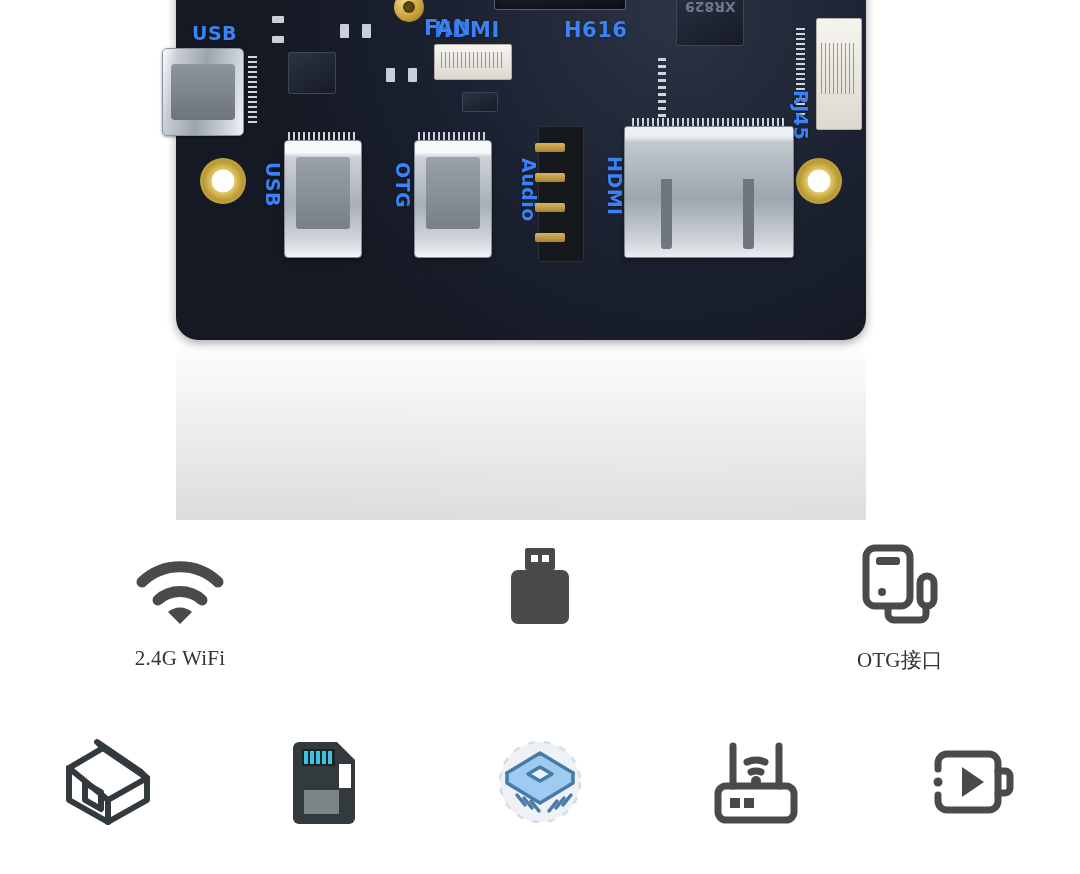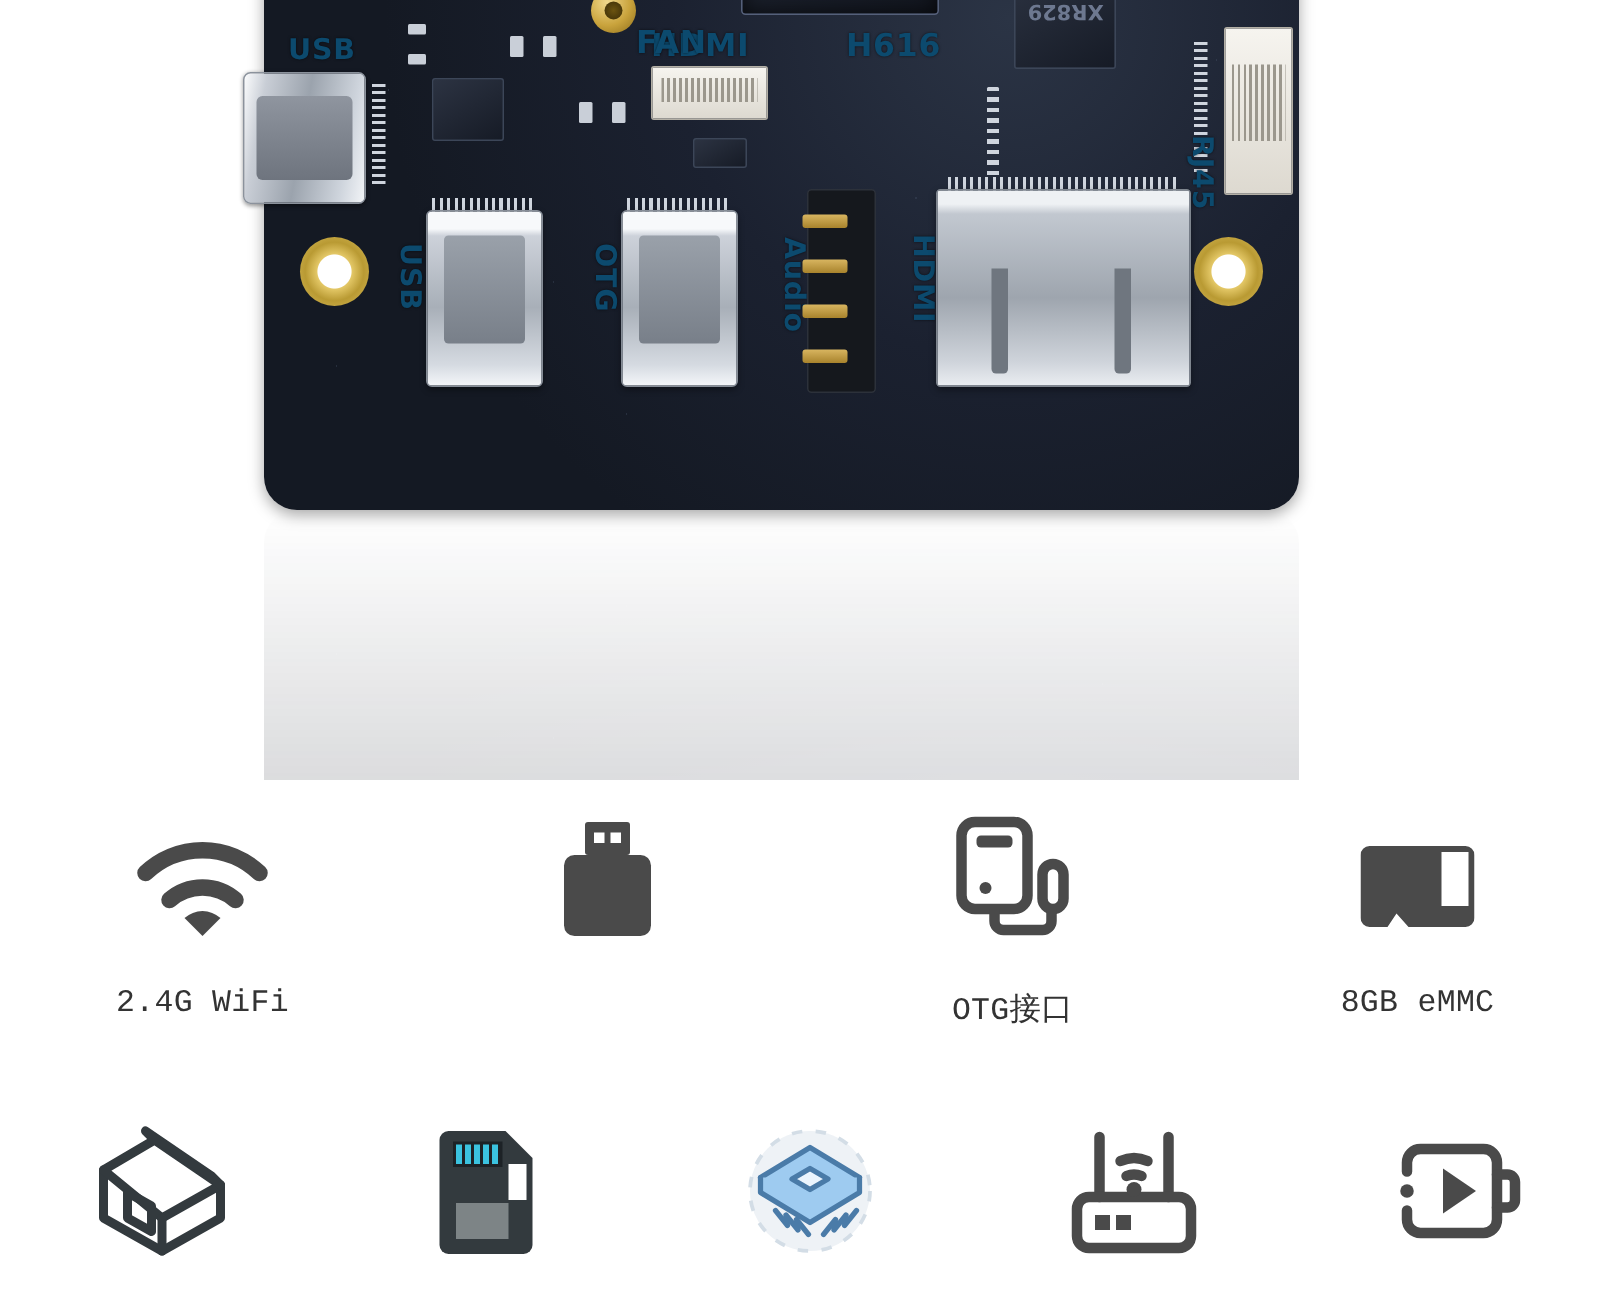"USB" .silk { color: #0c4a6e -> #3b82f6 }
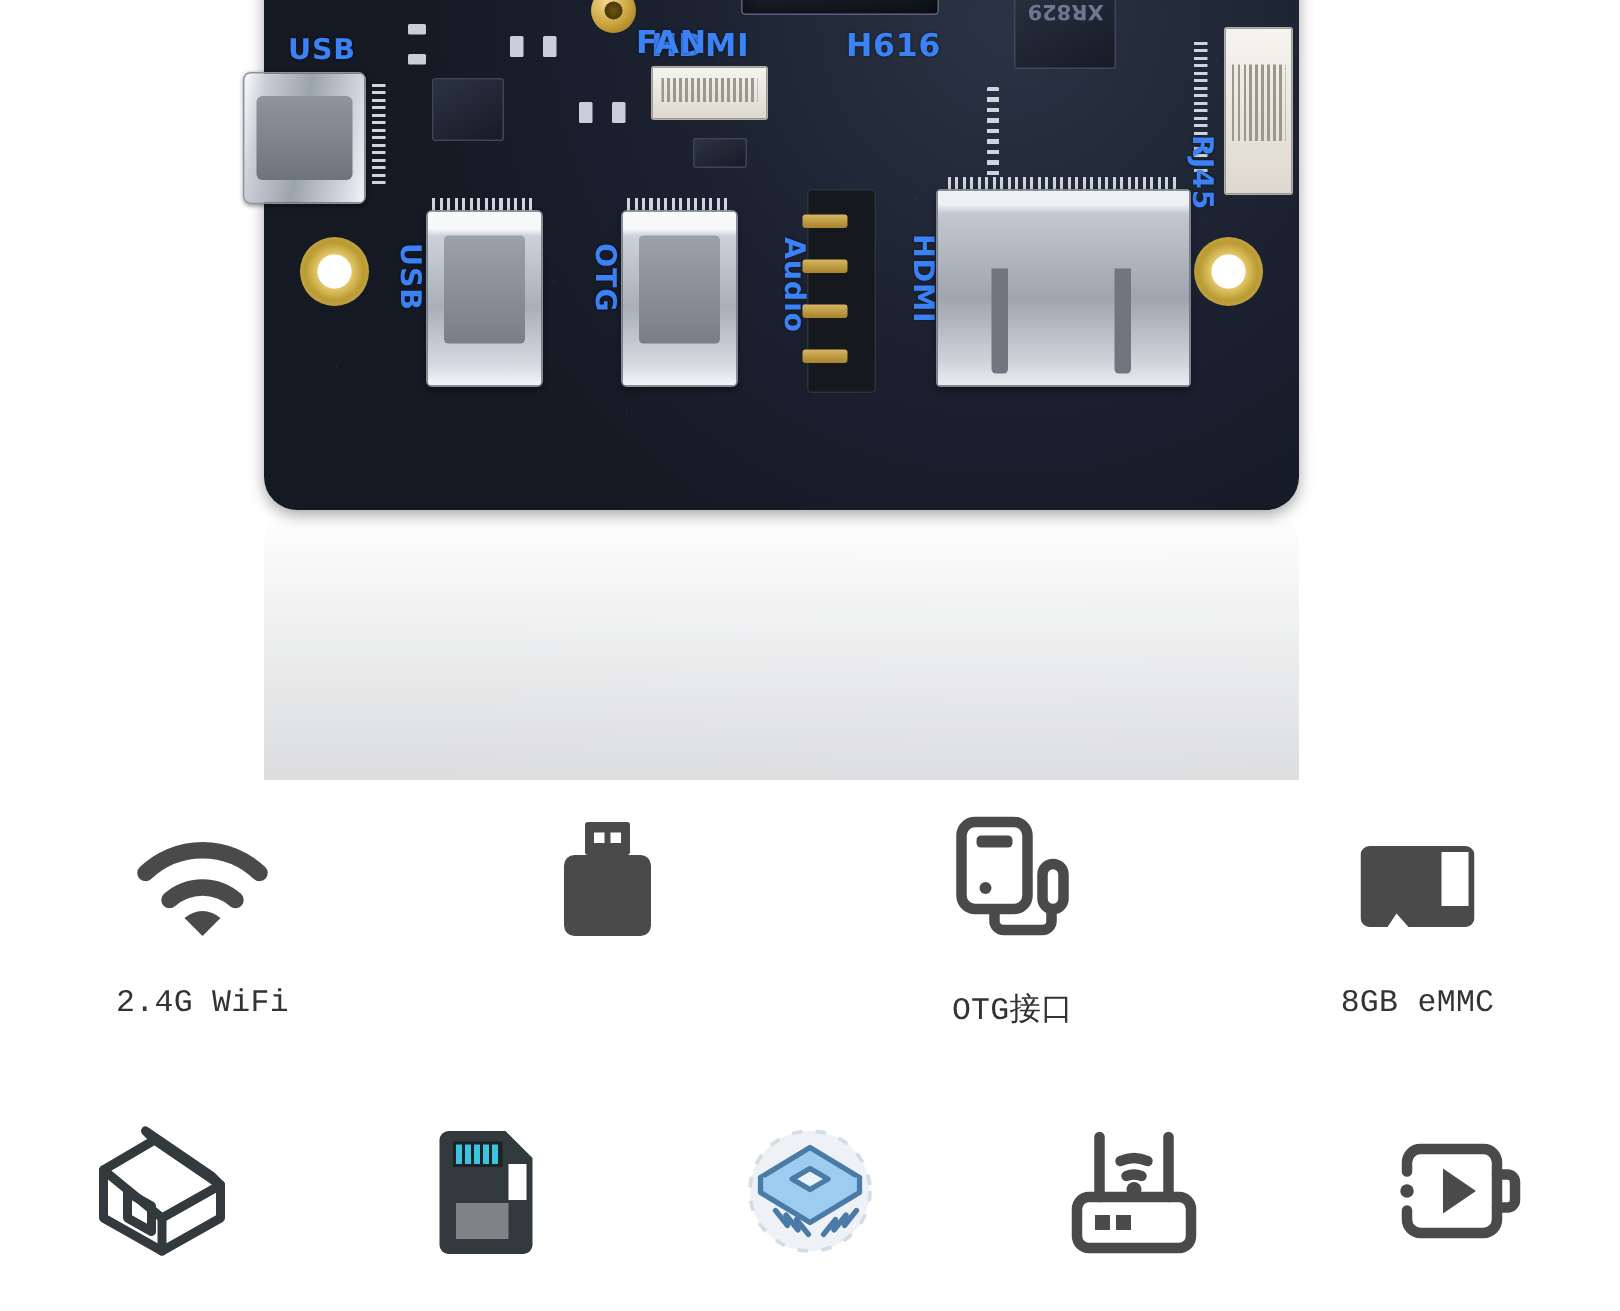"2.4G WiFi" .flabel { font-family: Liberation Mono, monospace -> Liberation Serif, serif; margin-top: 32px -> 20px }
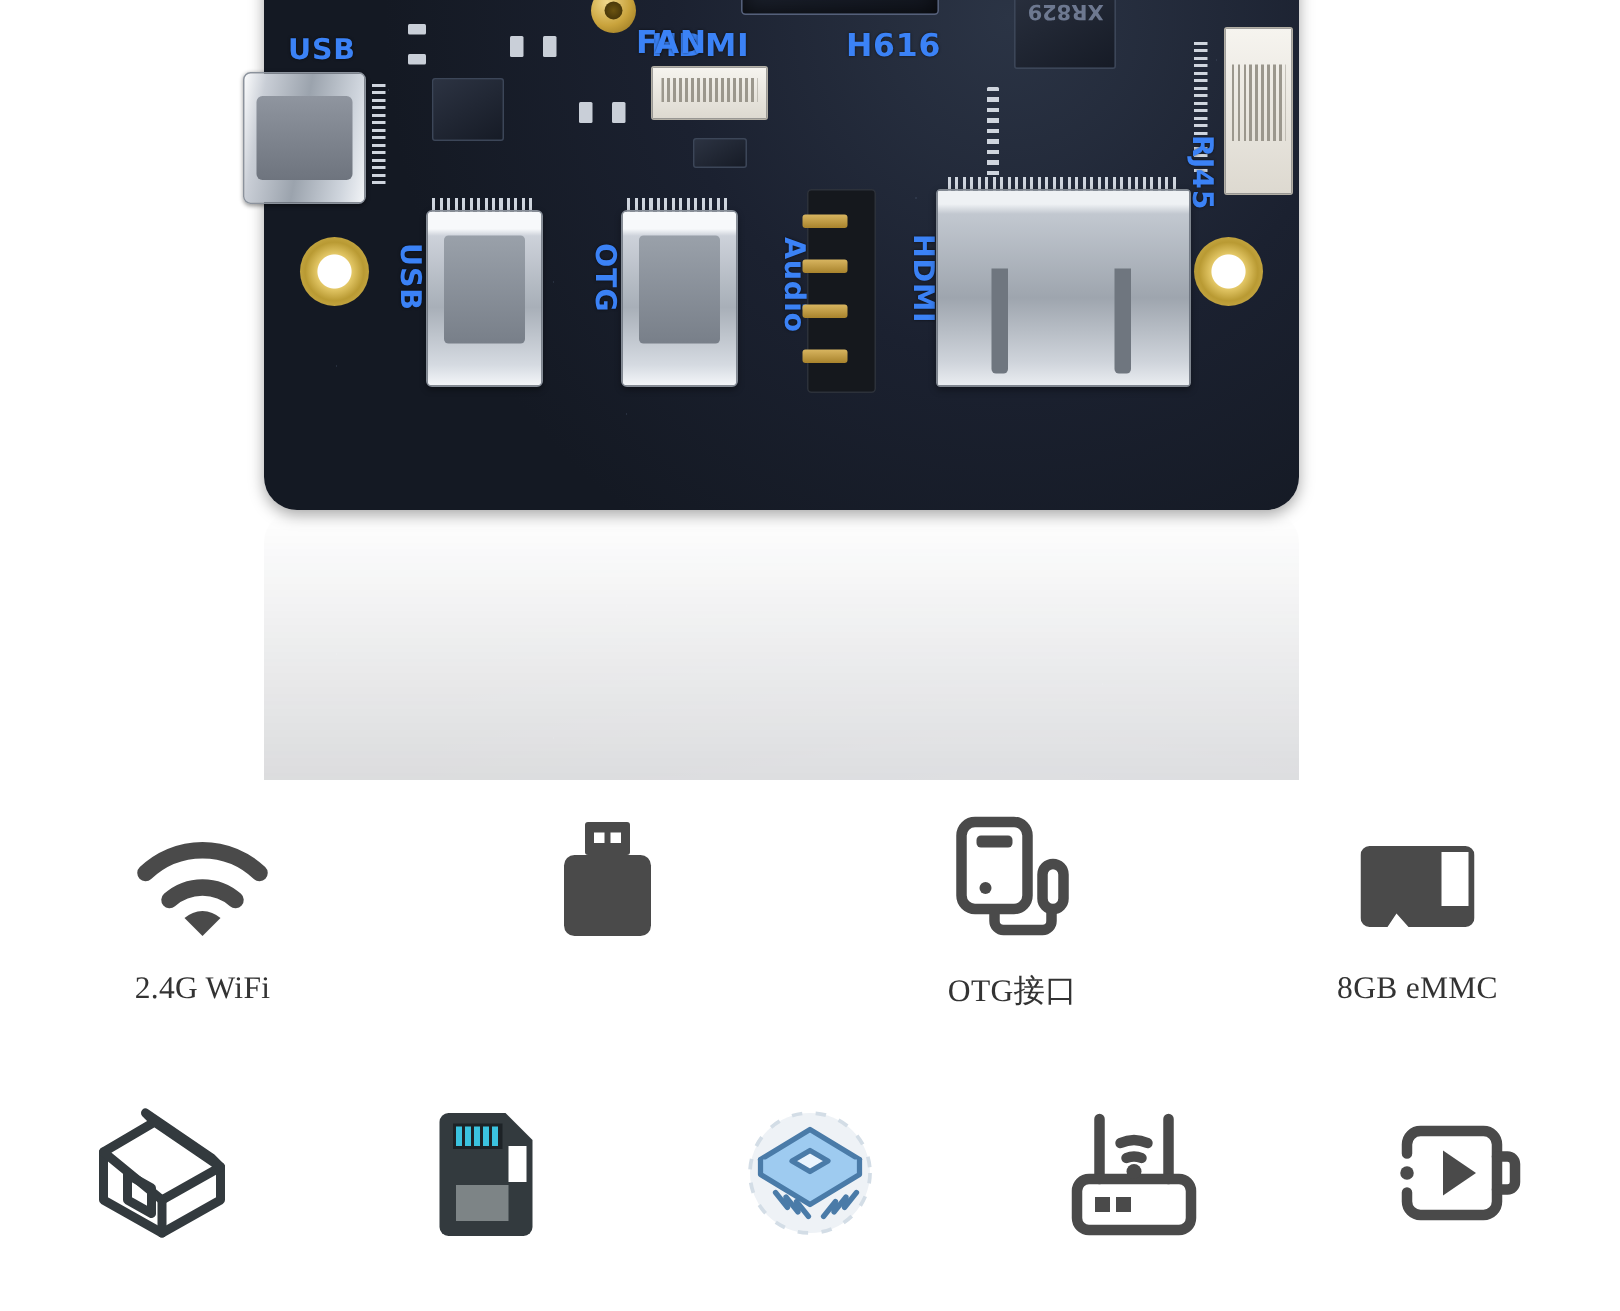"8GB eMMC" div.fcell { html: <div> <div> <svg> <path></path> <rect></rect> </svg> </div> <div>8GB eMMC</div> </div> -> none }
